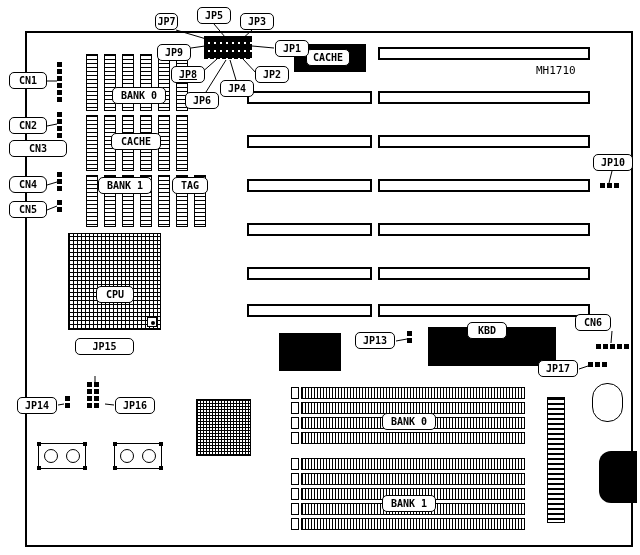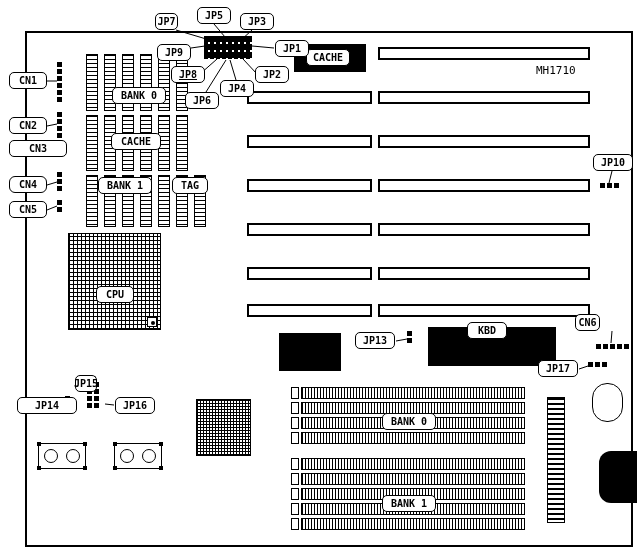"CN6" div.lbl { width: 25px -> 36px }
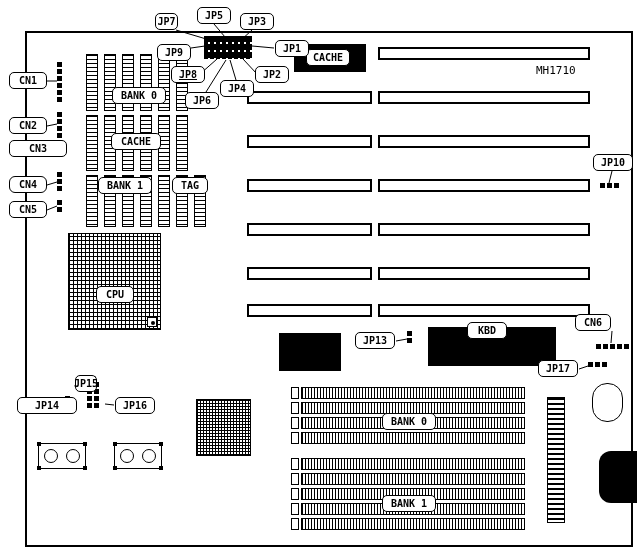"JP15" div.lbl { top: 375px -> 338px; width: 22px -> 59px }
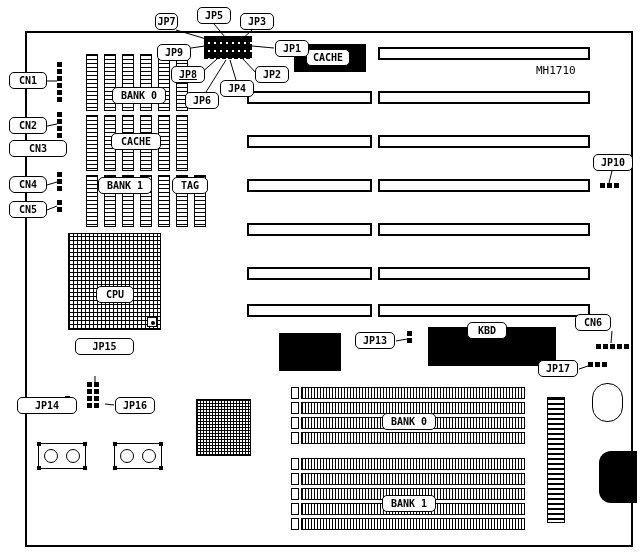"JP14" div.lbl { width: 60px -> 40px }
